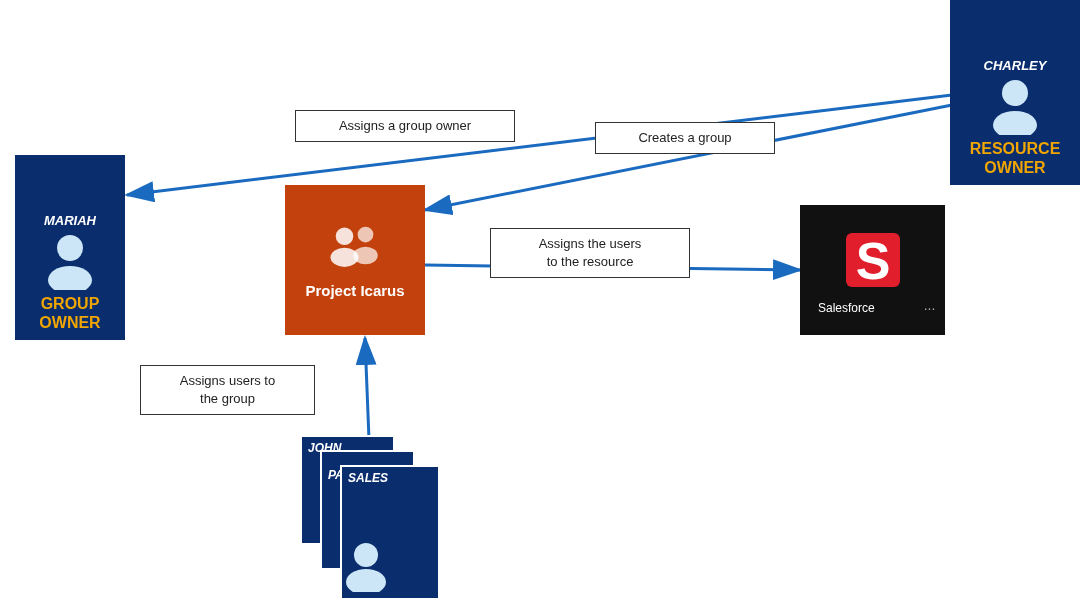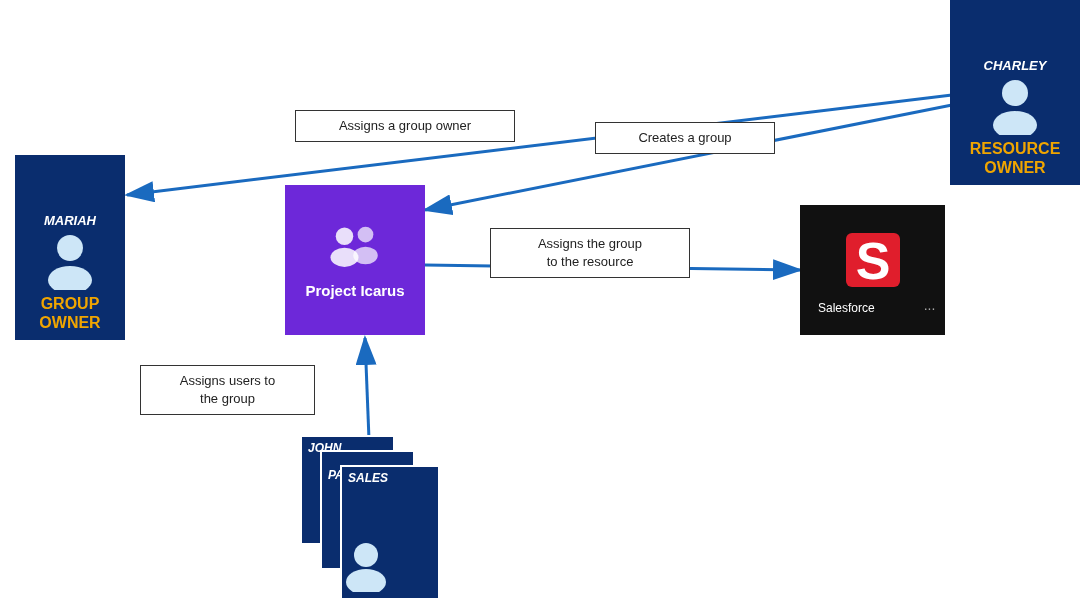"Assigns the group" span { text: group -> users }
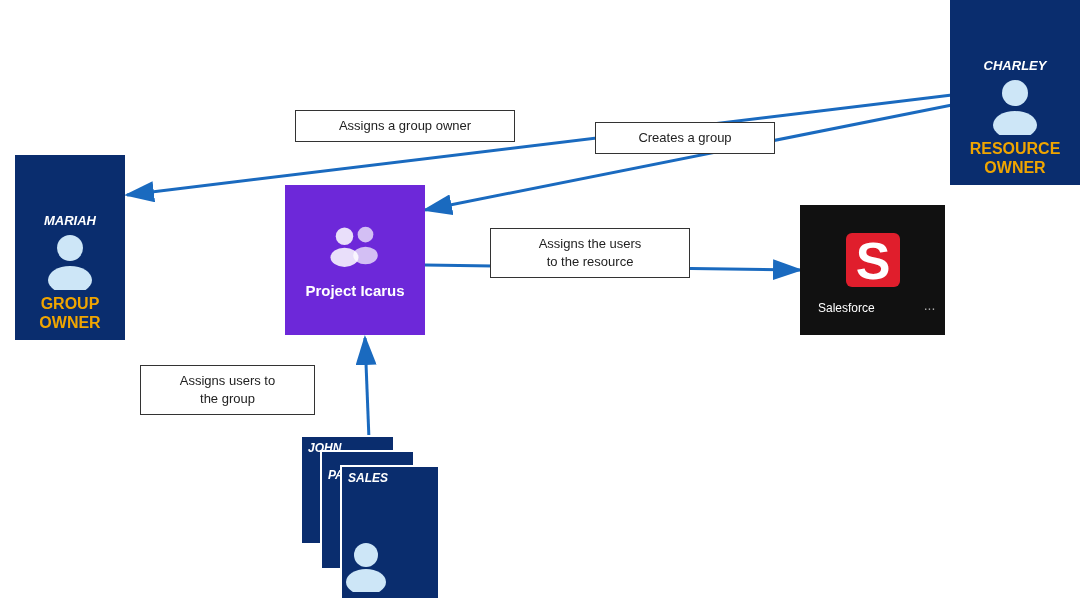"Project Icarus" .group-card { background: #6d28d9 -> #c2410c }
